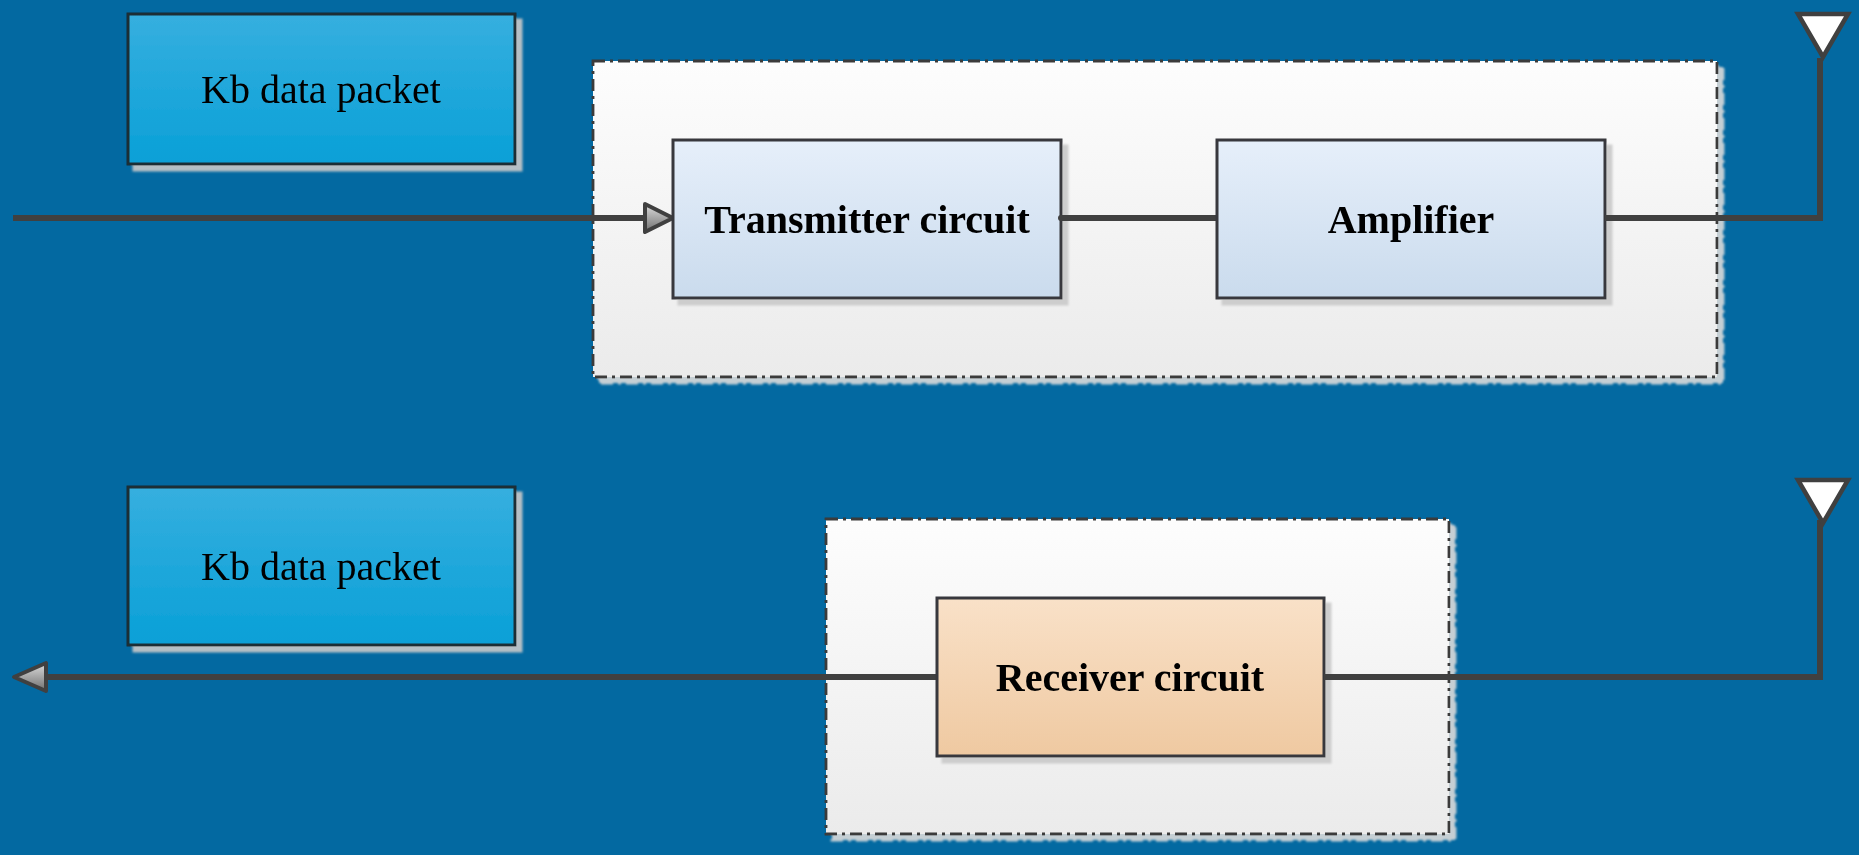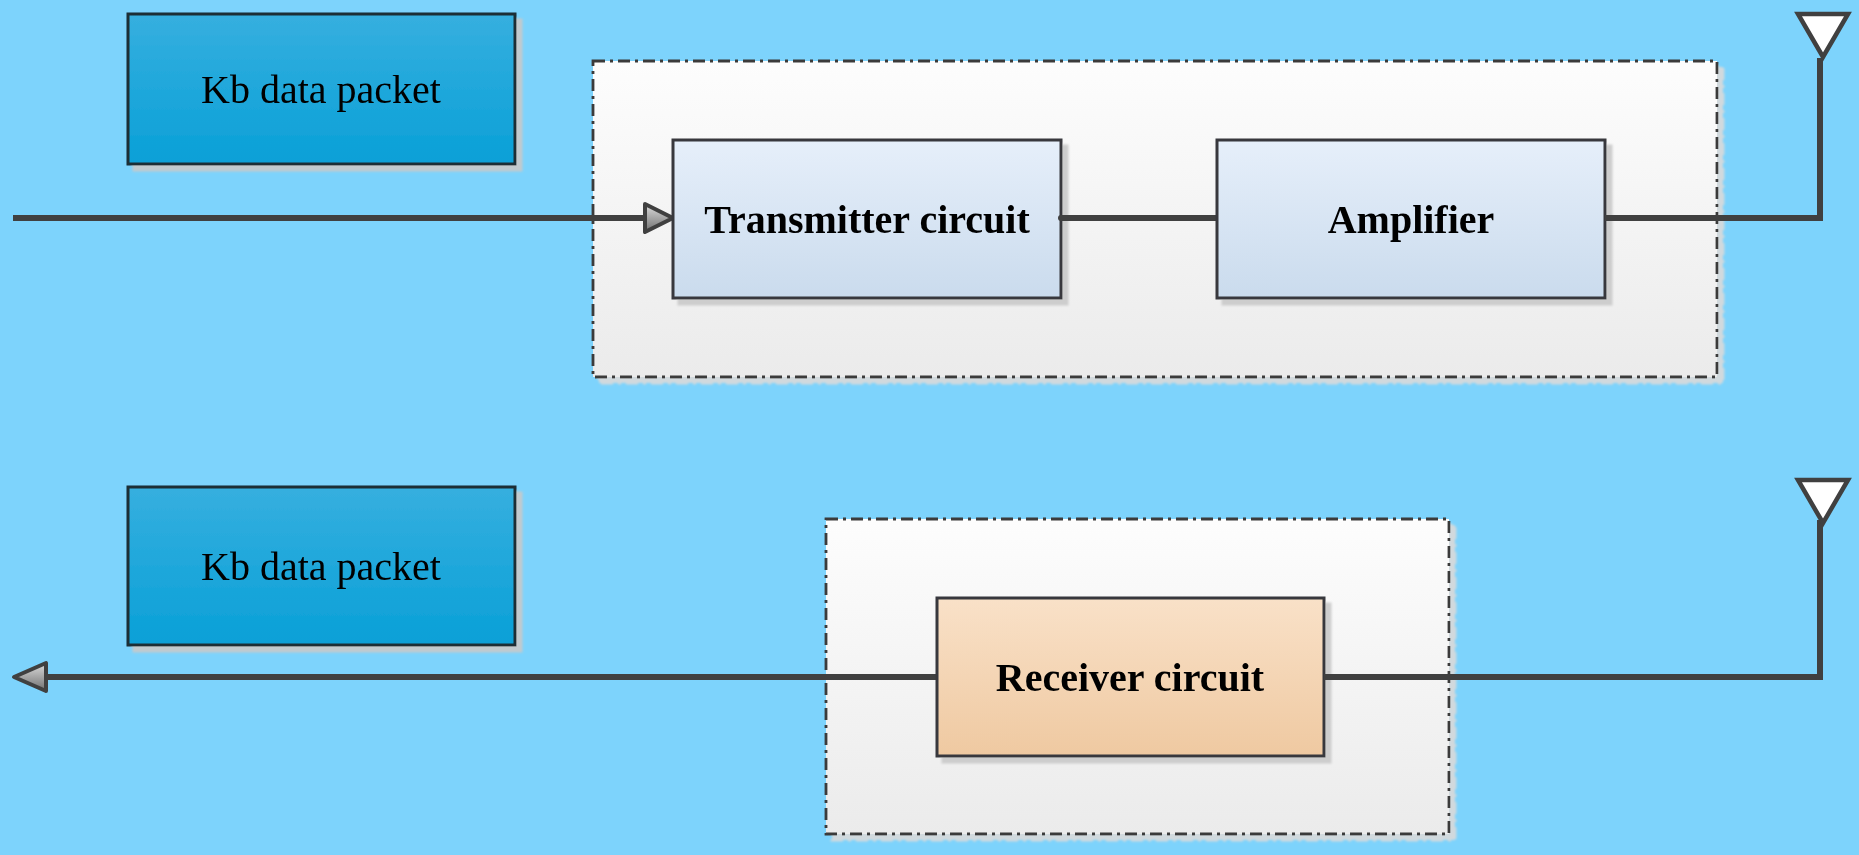"Kb data packet" .stage { background: #7dd3fc -> #0369a1 }
